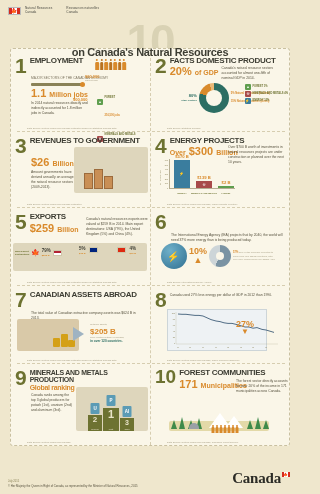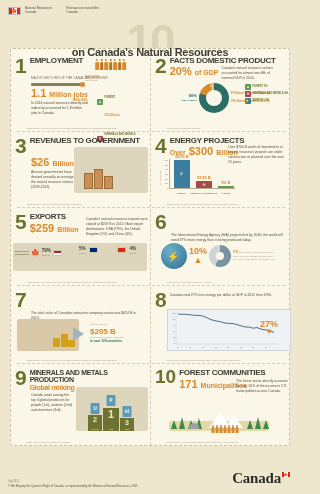"CANADIAN ASSETS ABROAD" div.htxt { html: none -> <div> <div>CANADIAN ASSETS ABROAD</div> </div> }
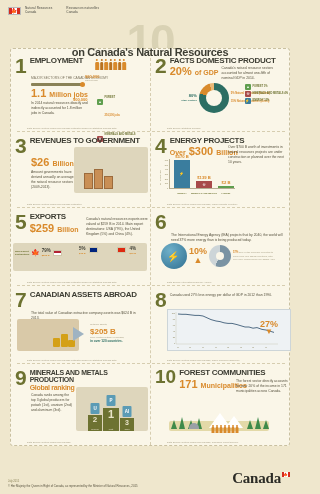"27%" div.linechart { width: 124px -> 100px }
